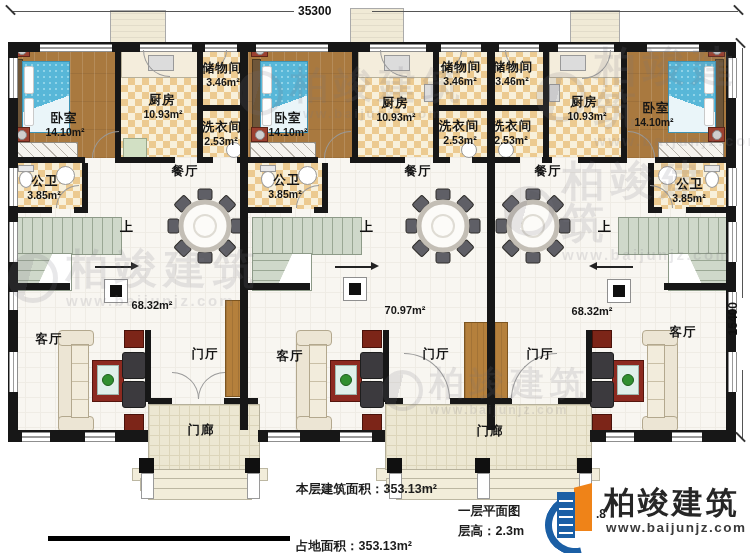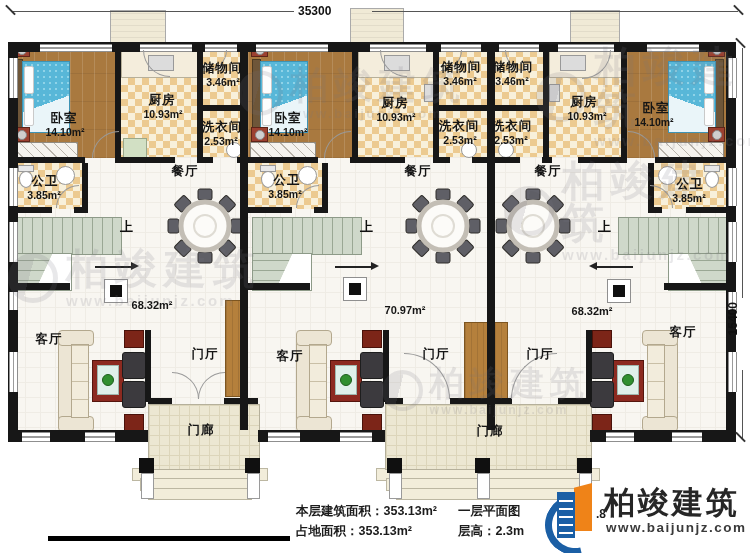"本层建筑面积：353.13m²" div.stat { top: 505px -> 483px }
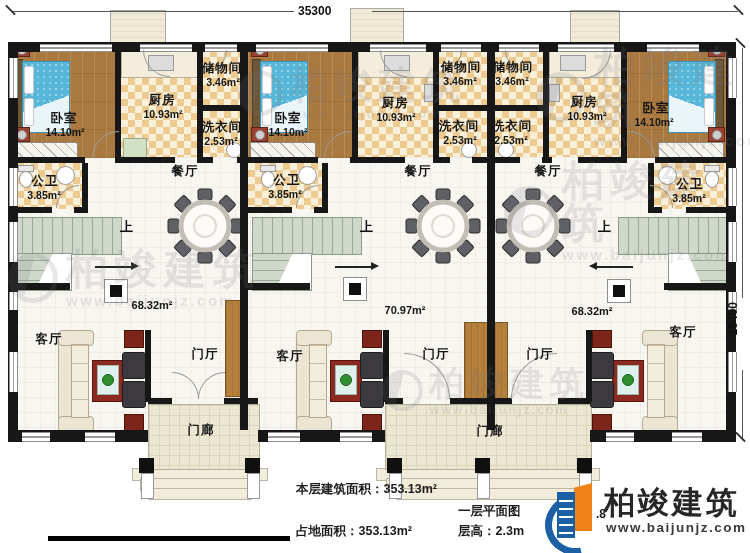"占地面积：353.13m²" div.stat { top: 525px -> 540px }
